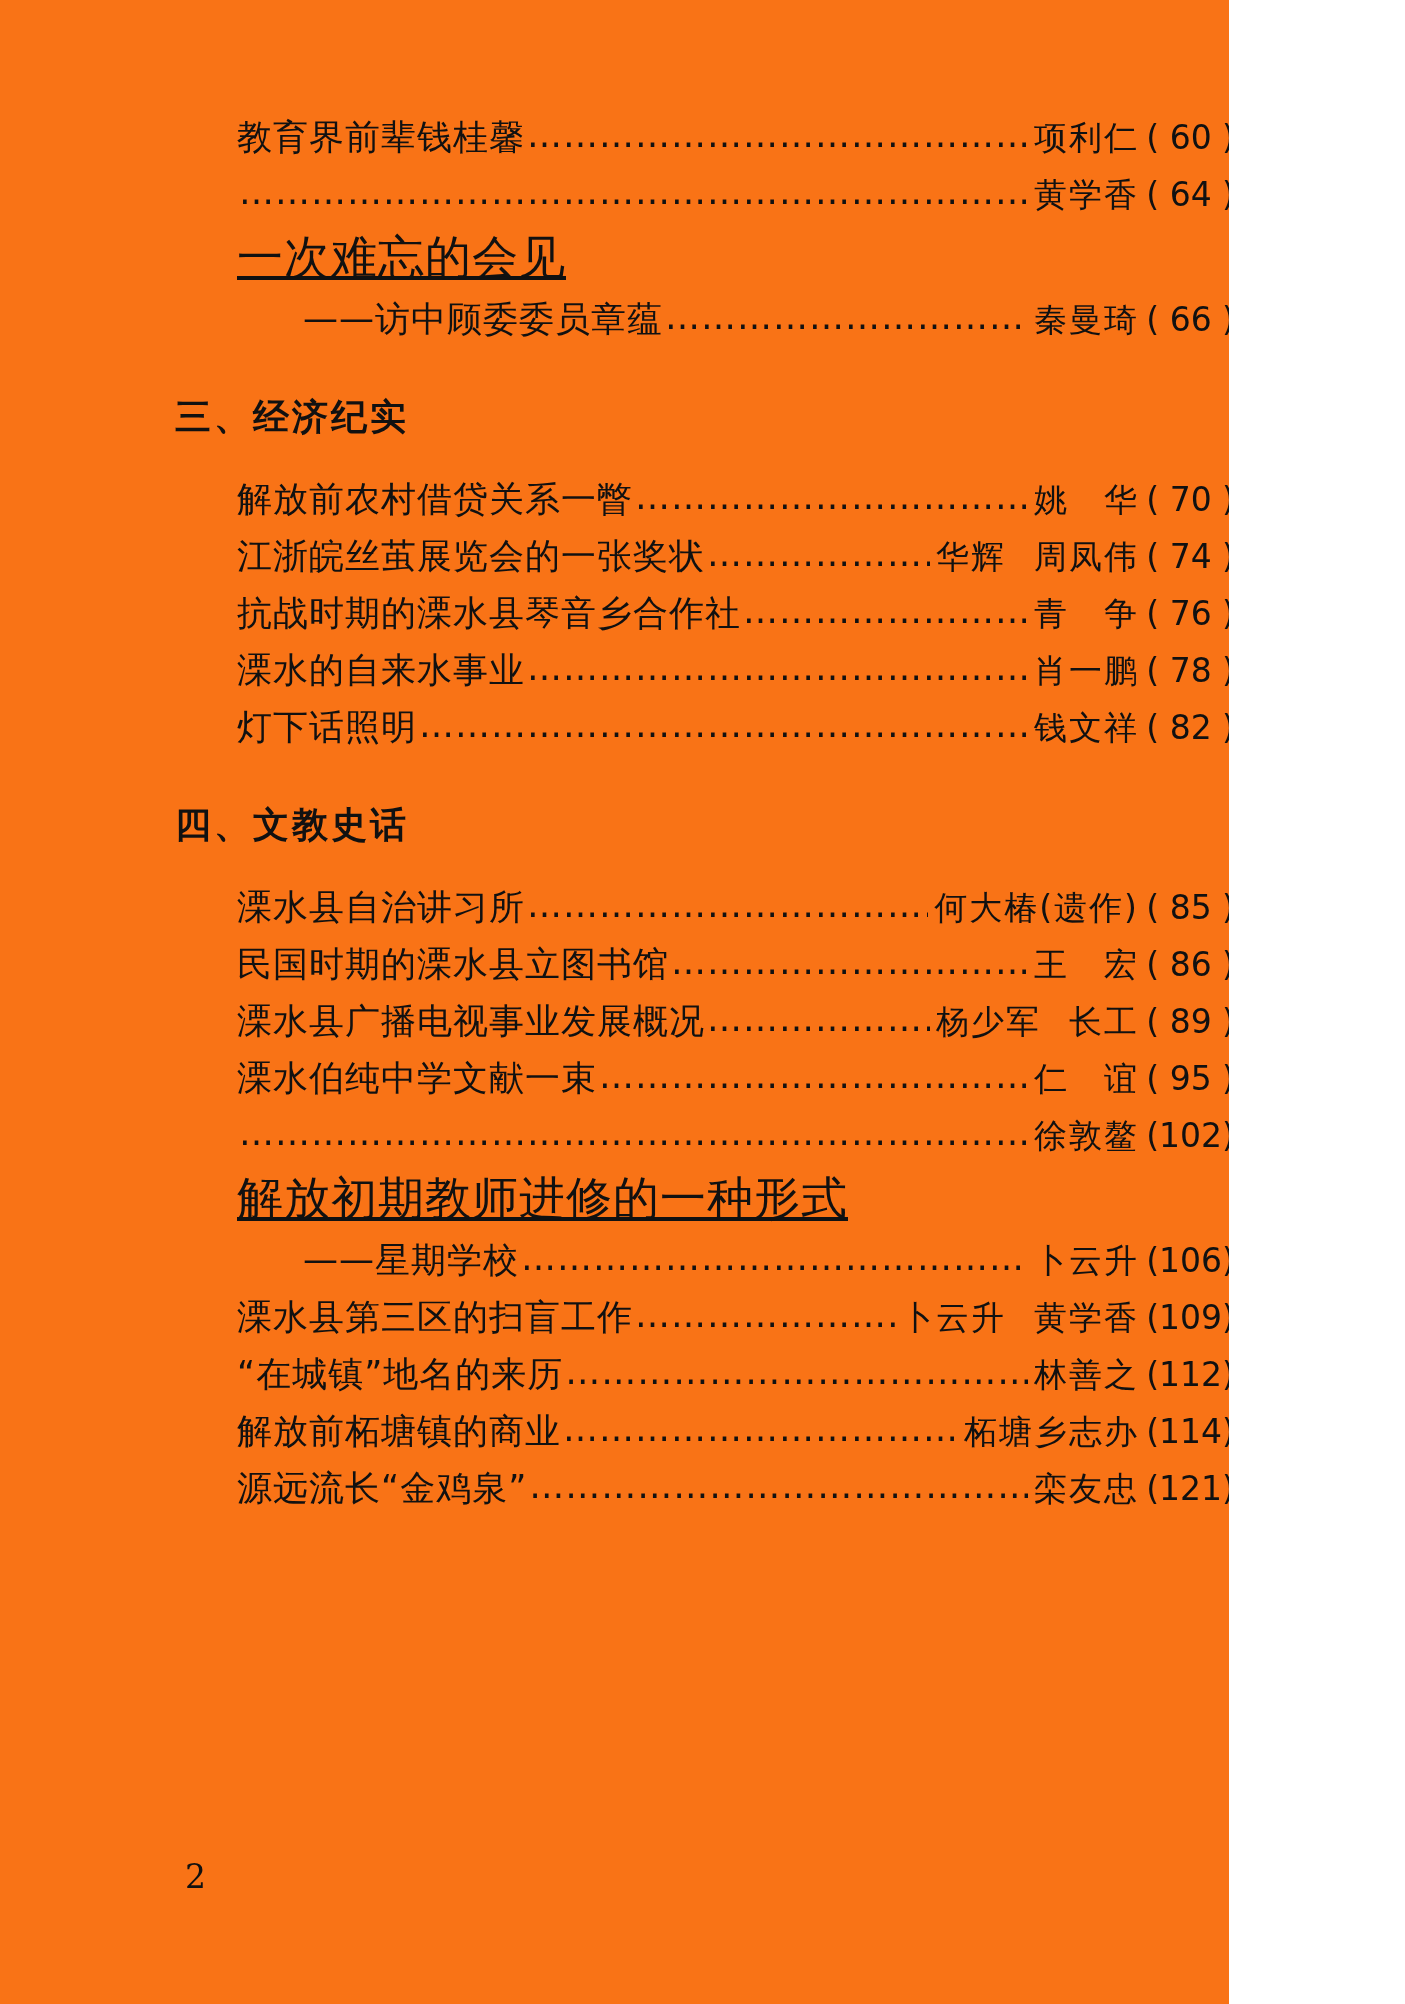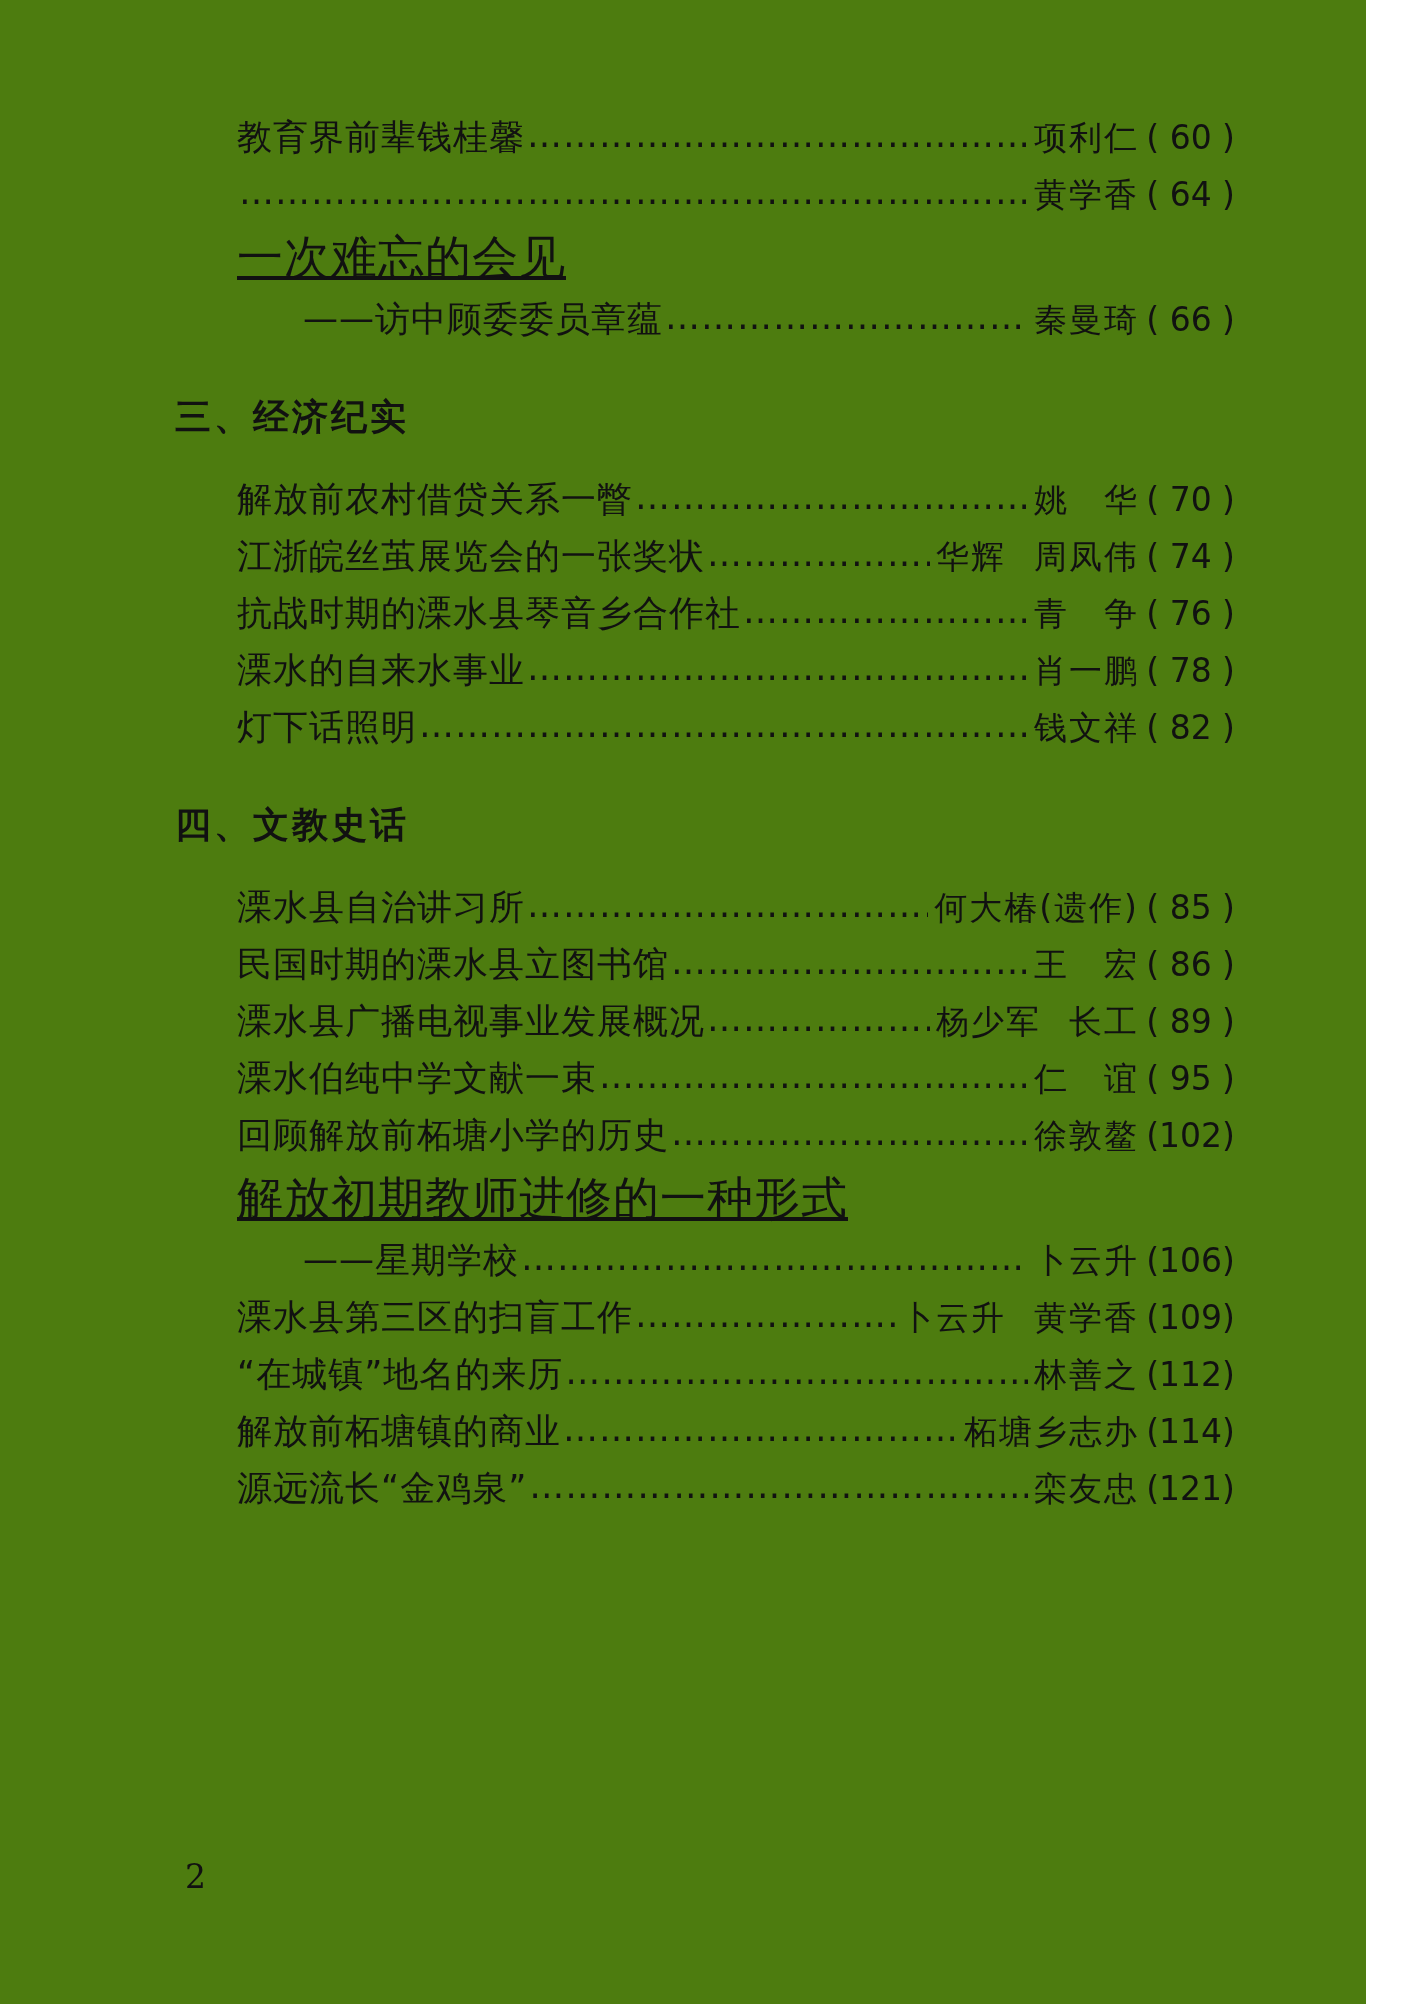"教育界前辈钱桂馨" .page { background: #4d7c0f -> #f97316; width: 1366px -> 1229px }
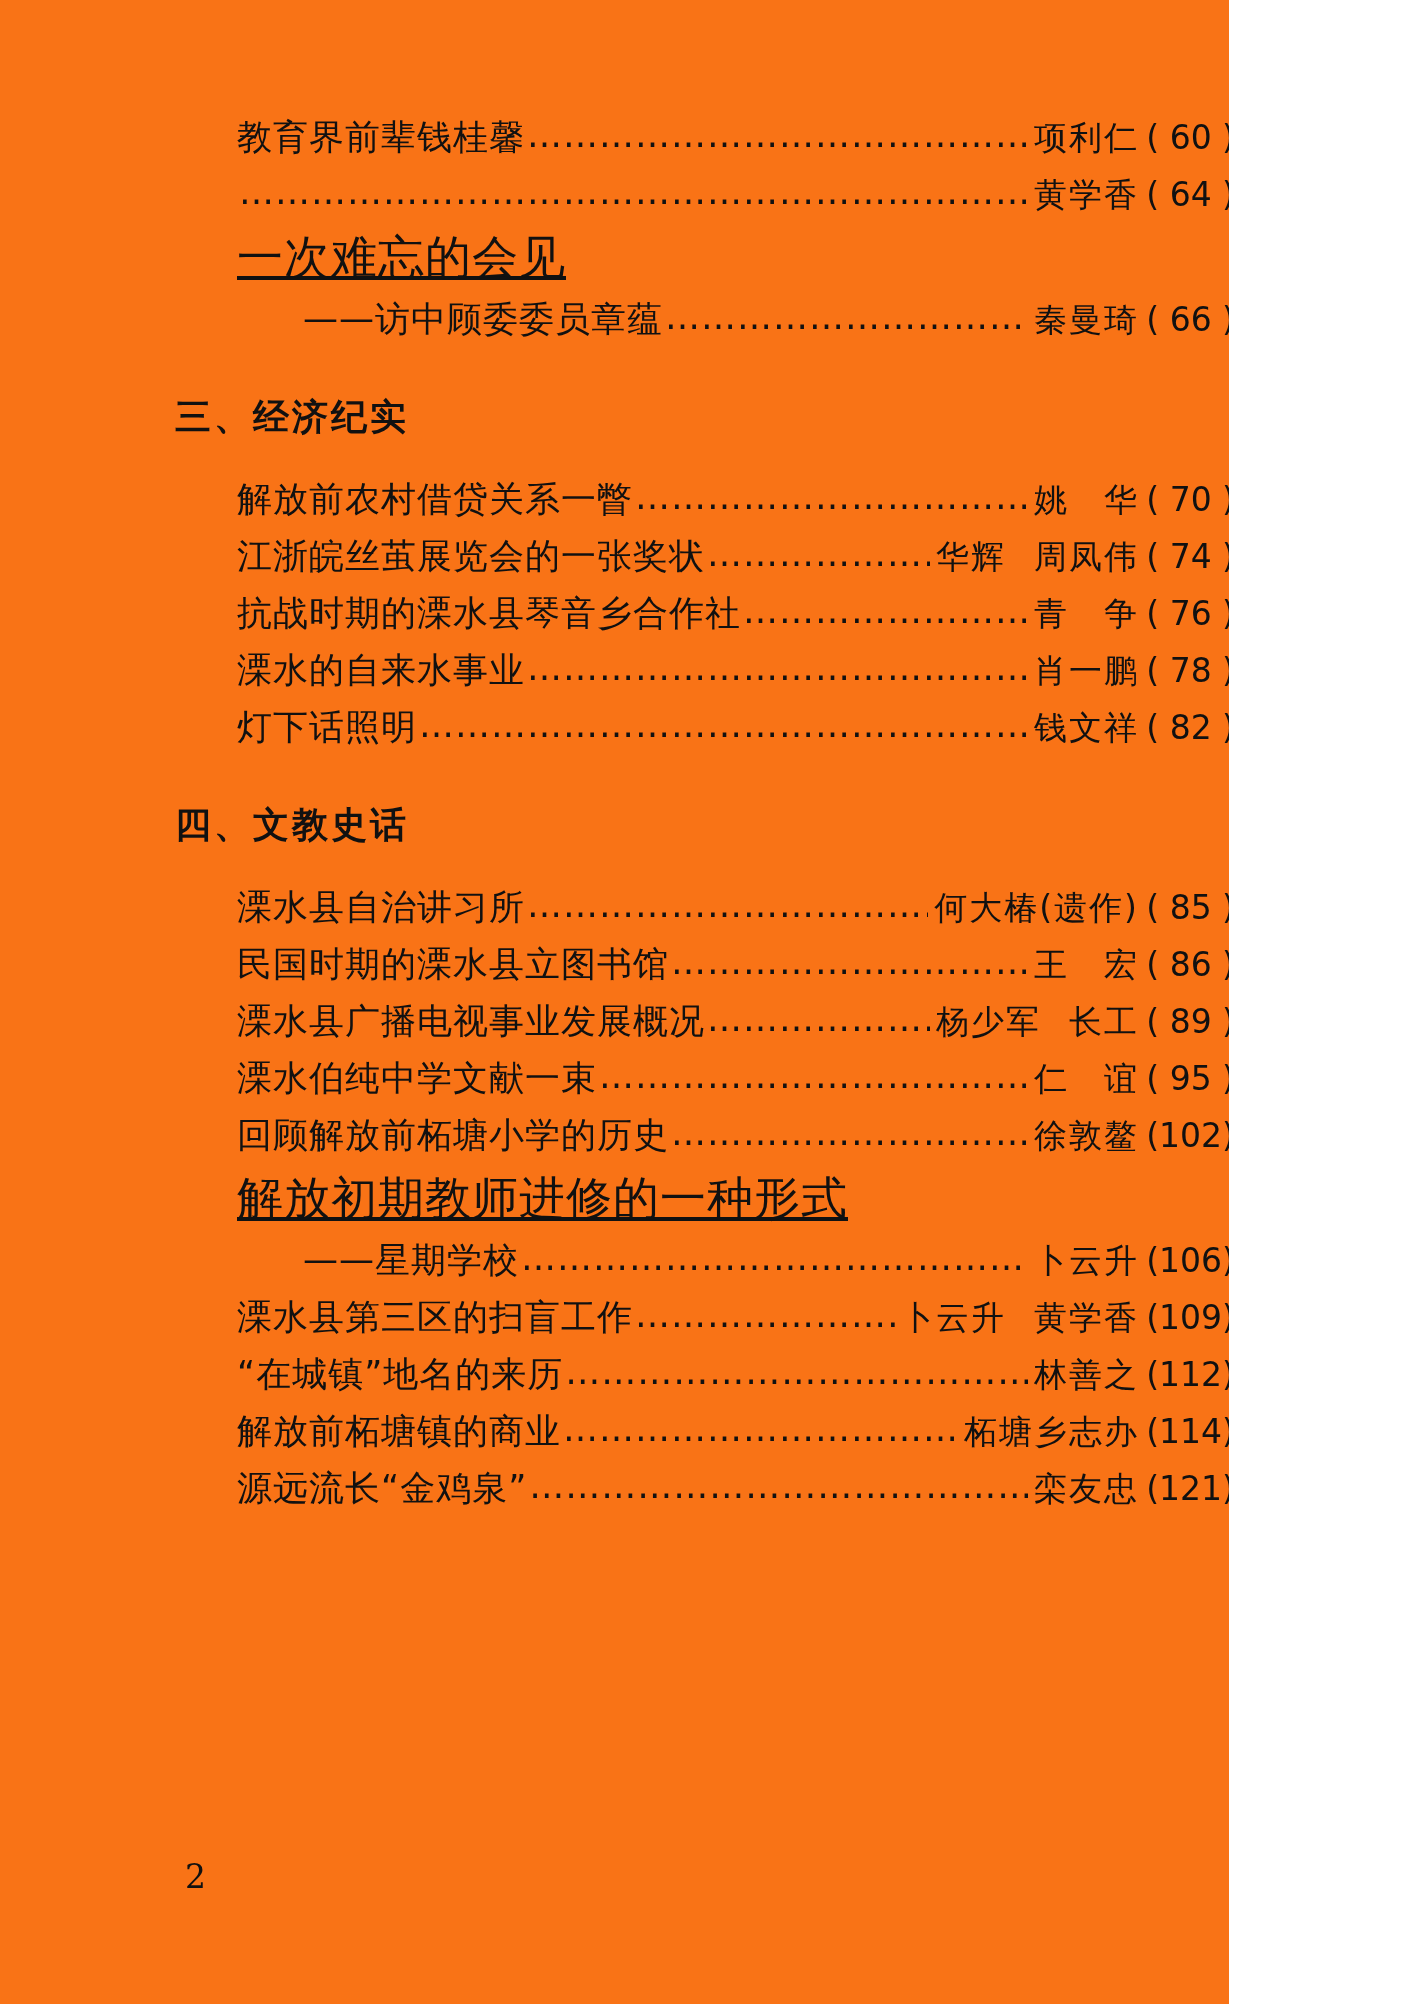"回顾解放前柘塘小学的历史" span.title { html: <span>回顾解放前柘塘小学的历史</span> -> none }
